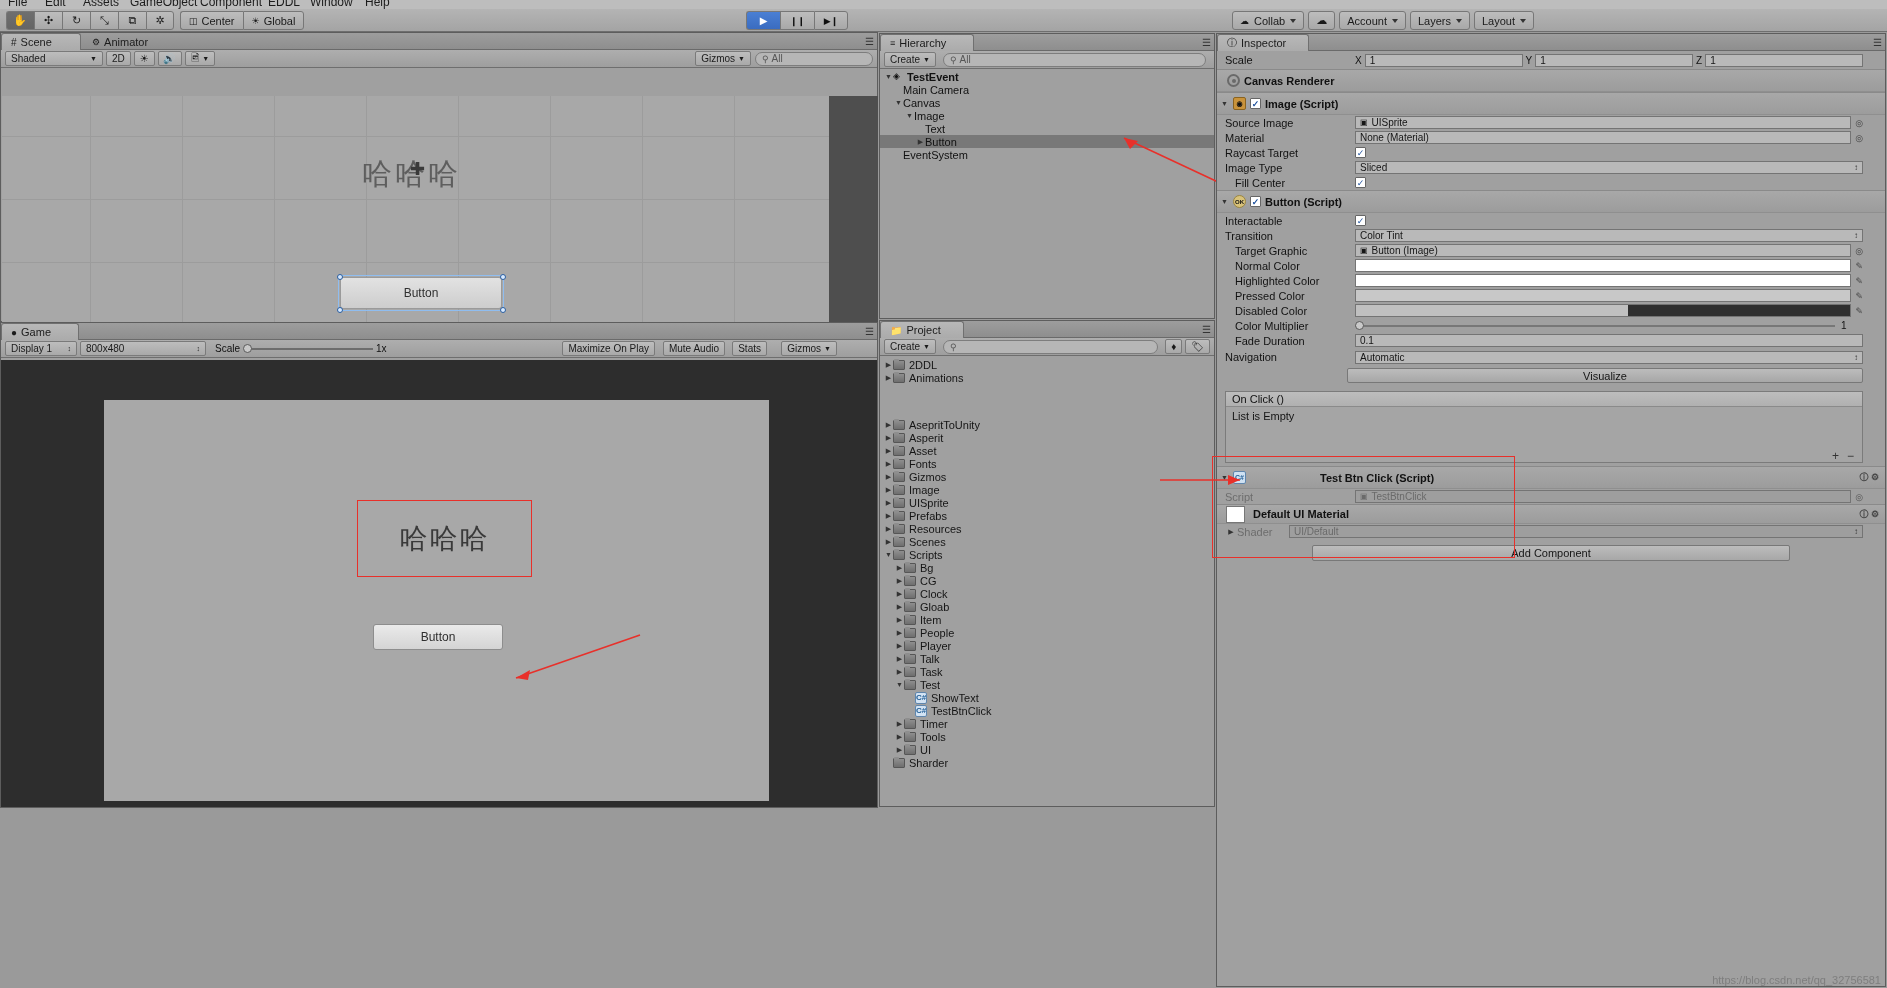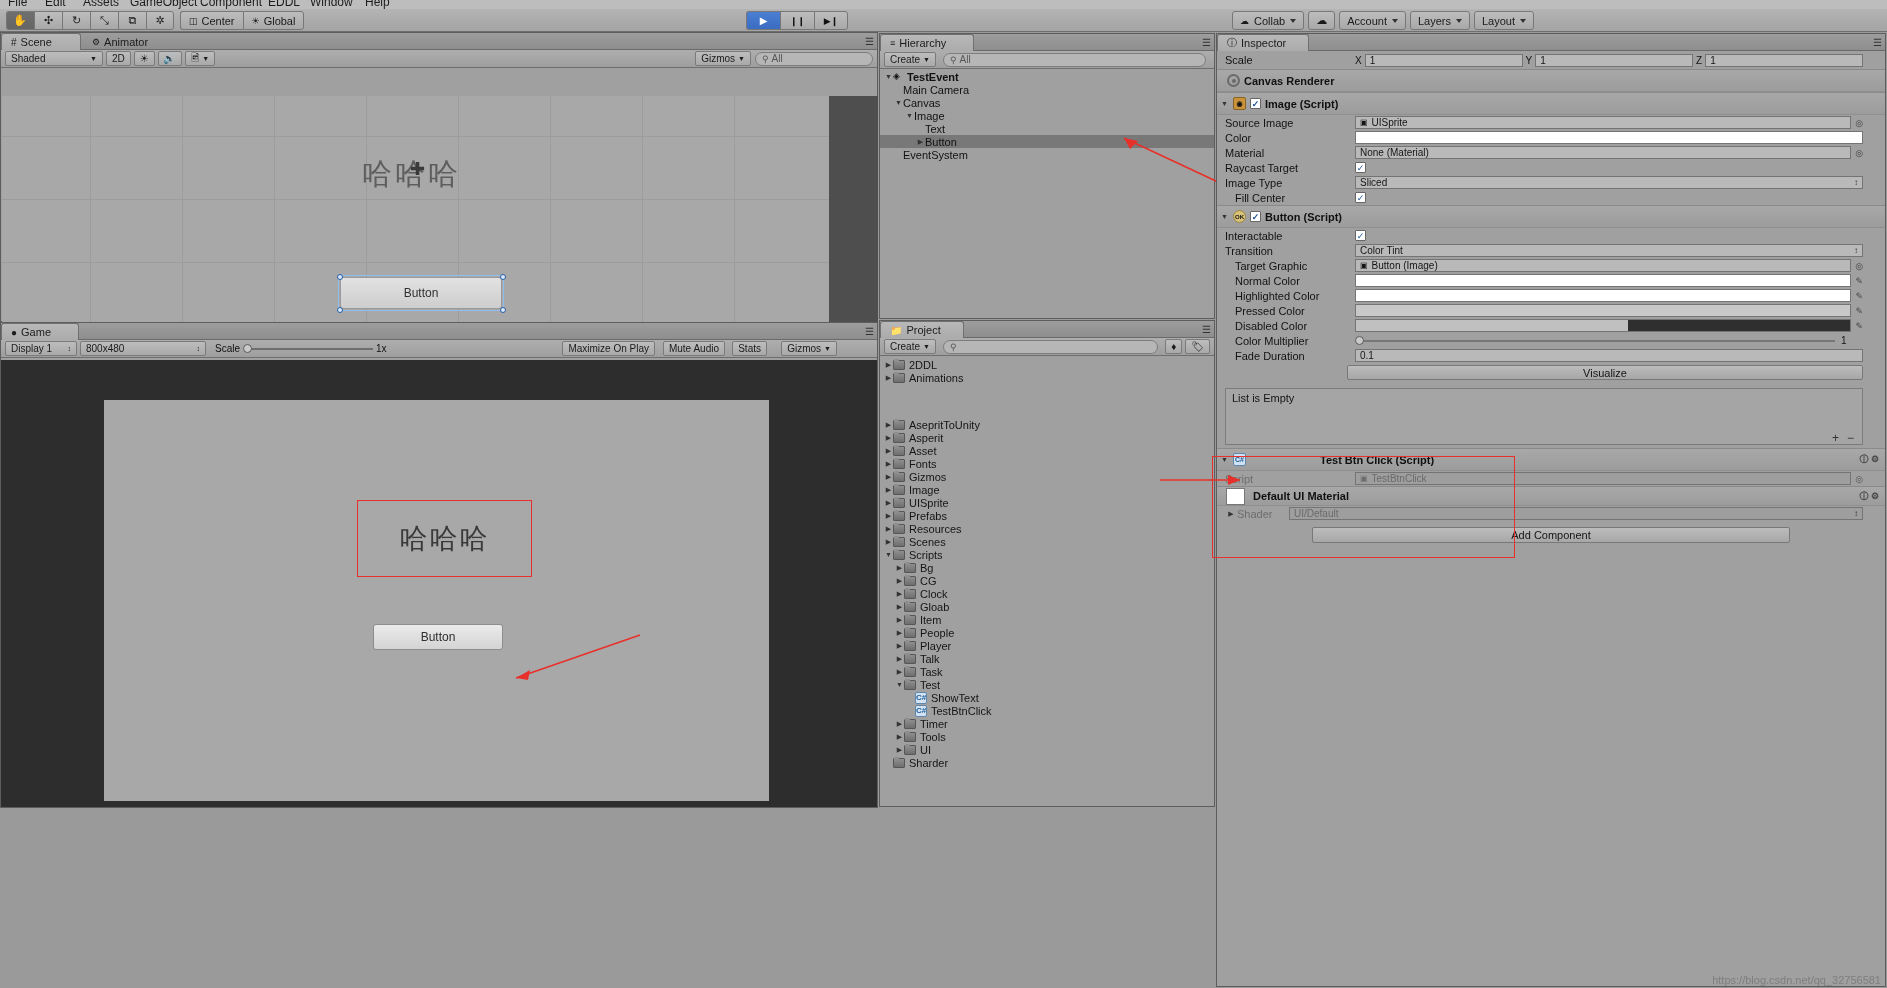"Color" div.ins-row { html: <div> <span>Color</span> <div> <div></div> </div> </div> -> none }
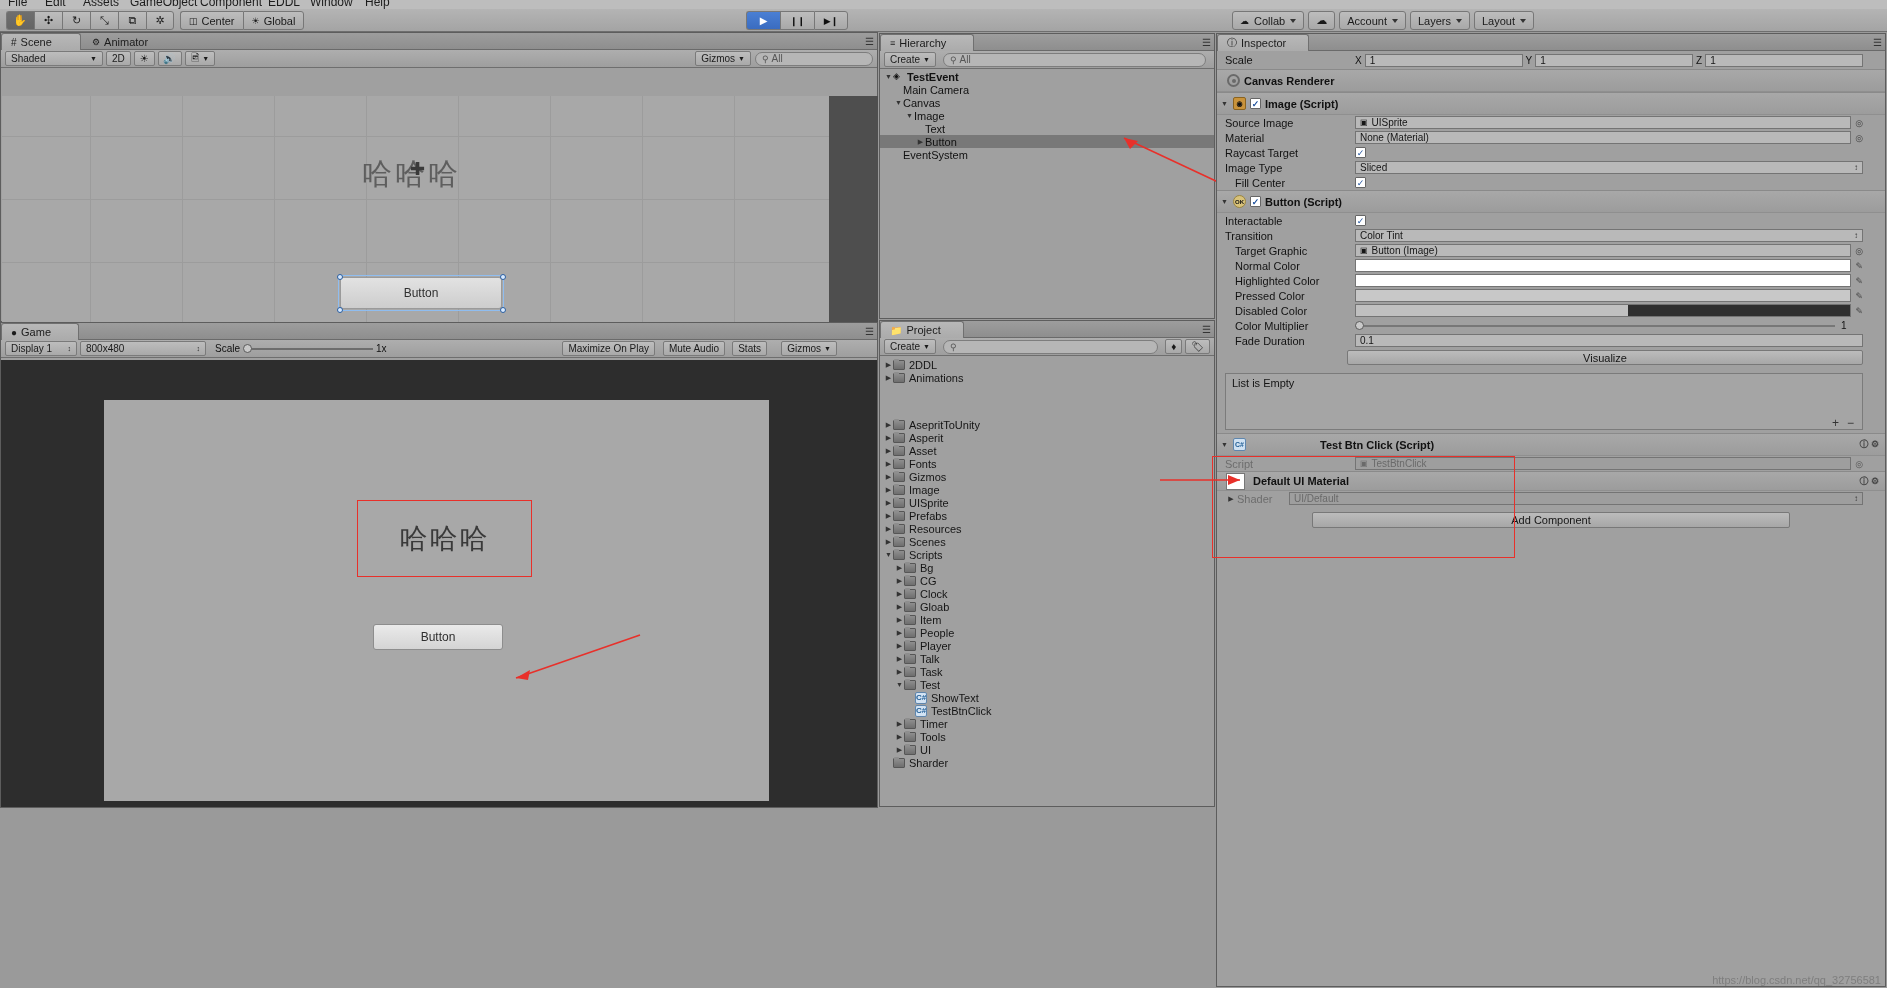"Navigation" div.ins-row { html: none -> <div> <span>Navigation</span> <div> <div> <span>Automatic</span> </div> </div> </div> }
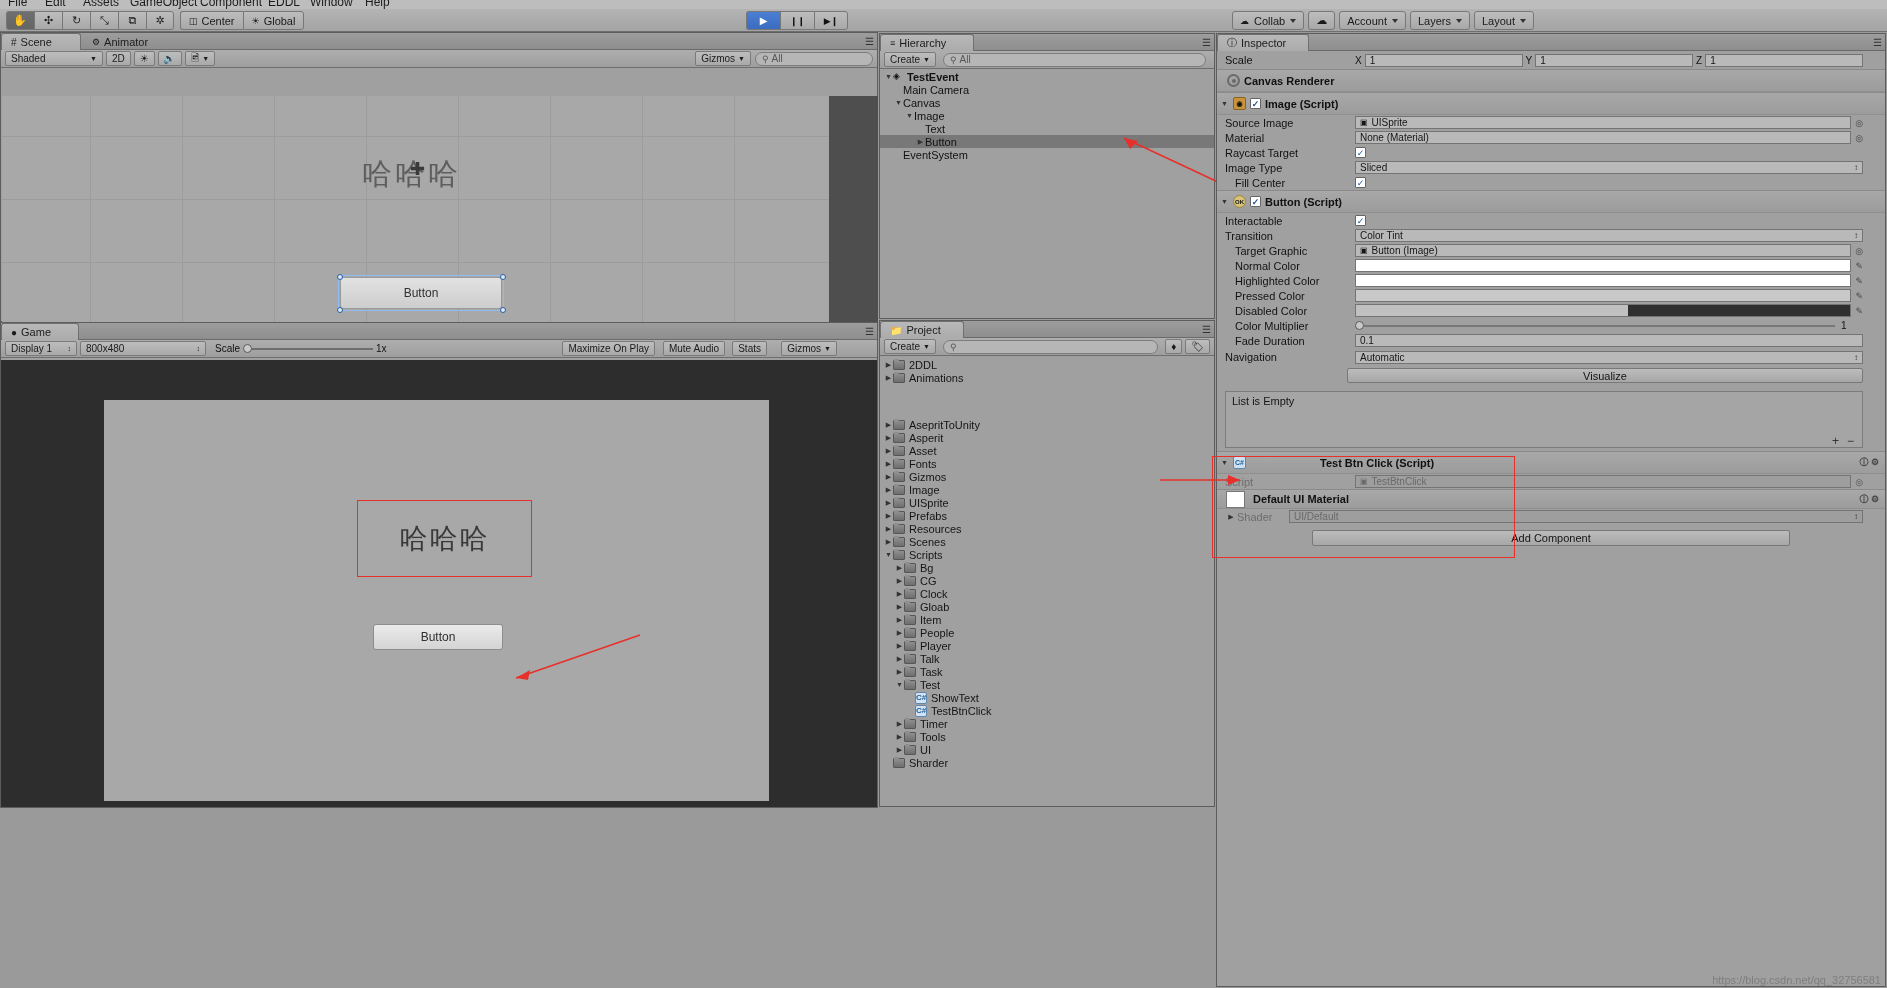"On Click ()" div.onclick-hdr { html: none -> <div> <span>On Click ()</span> </div> }
